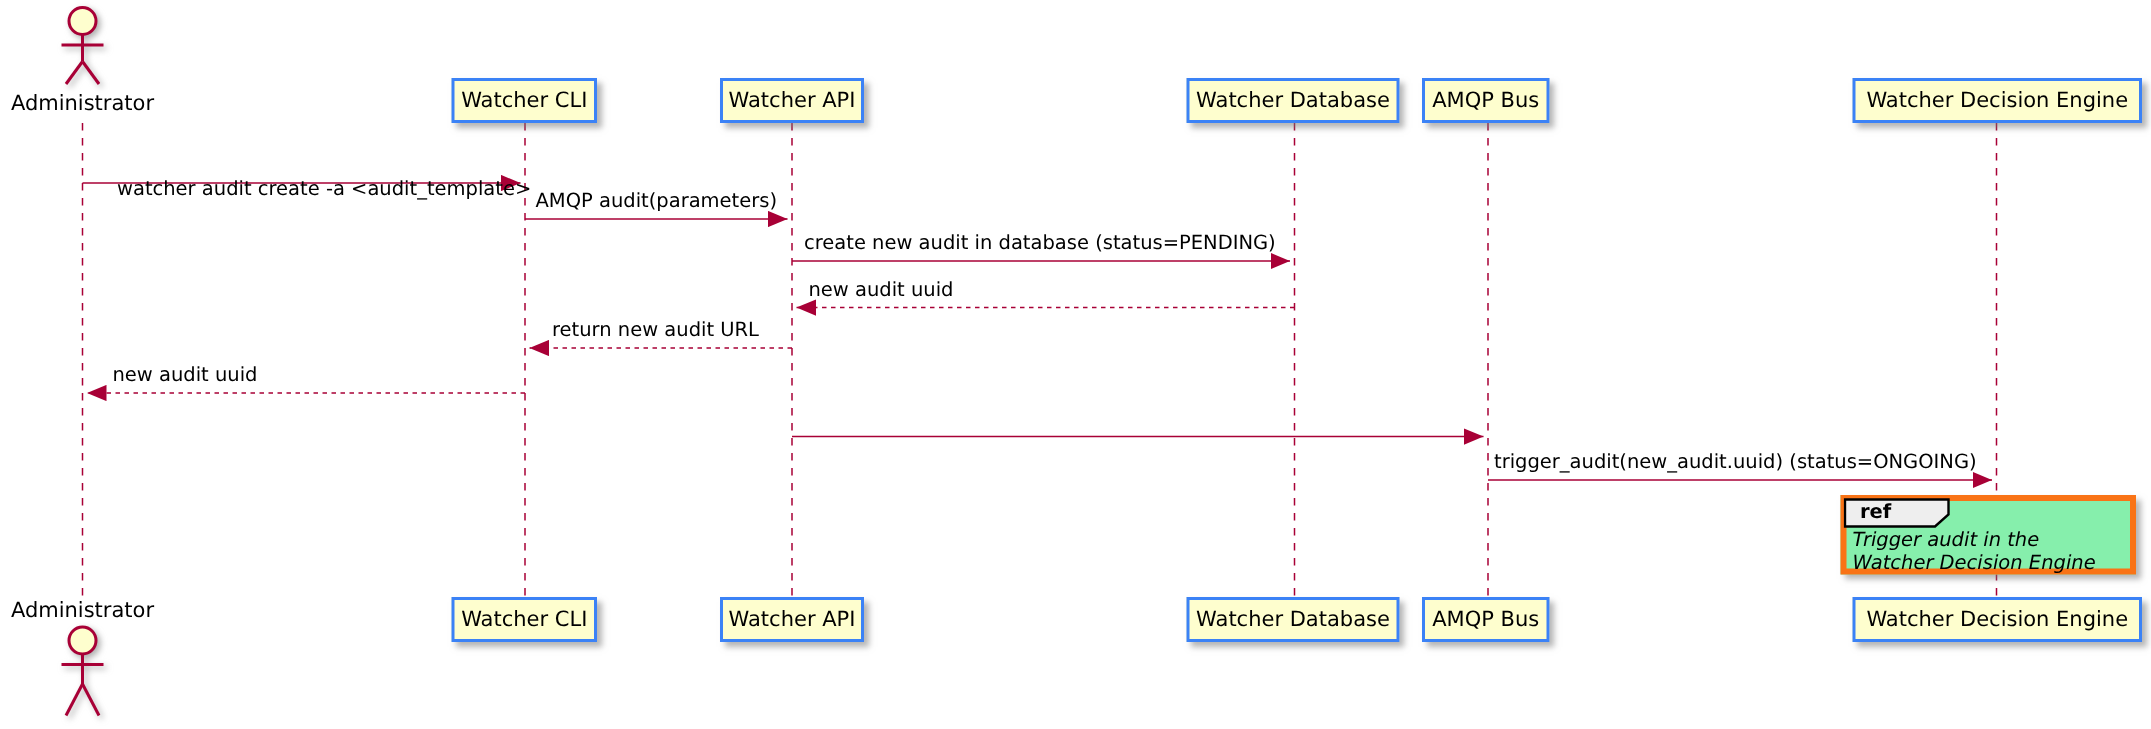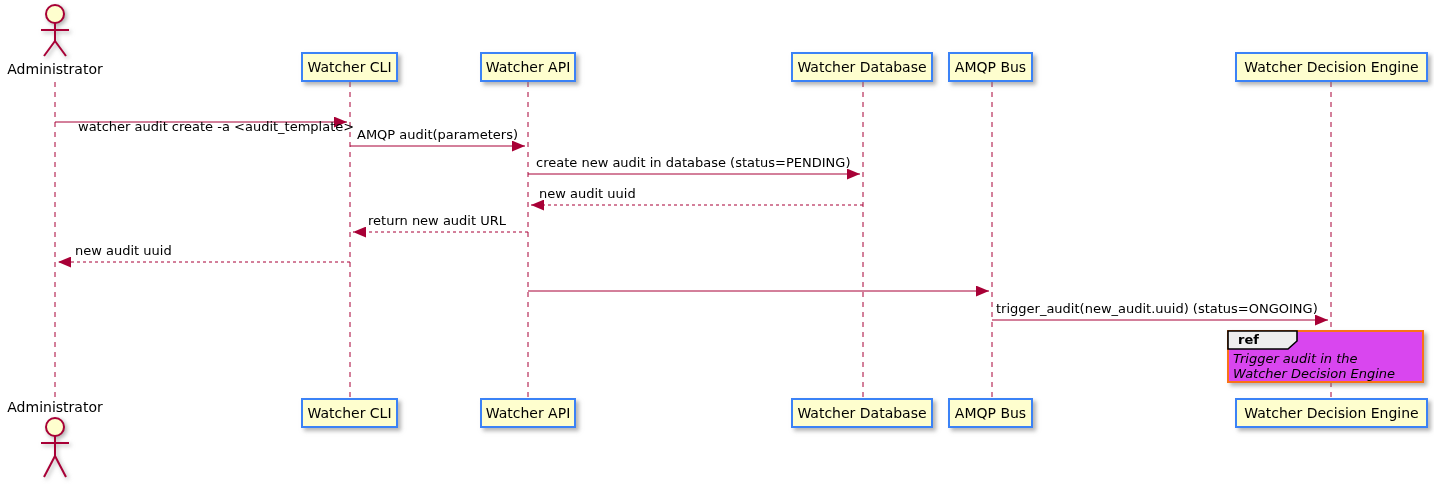"ref" .ref-box { background: #d946ef -> #86efac; border: 2px solid #f97316 -> 4px solid #f97316 }
